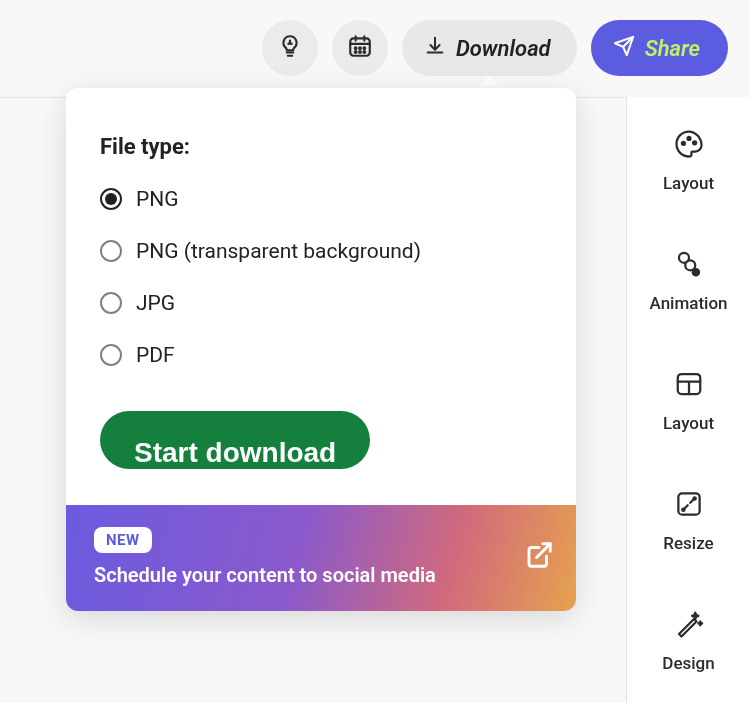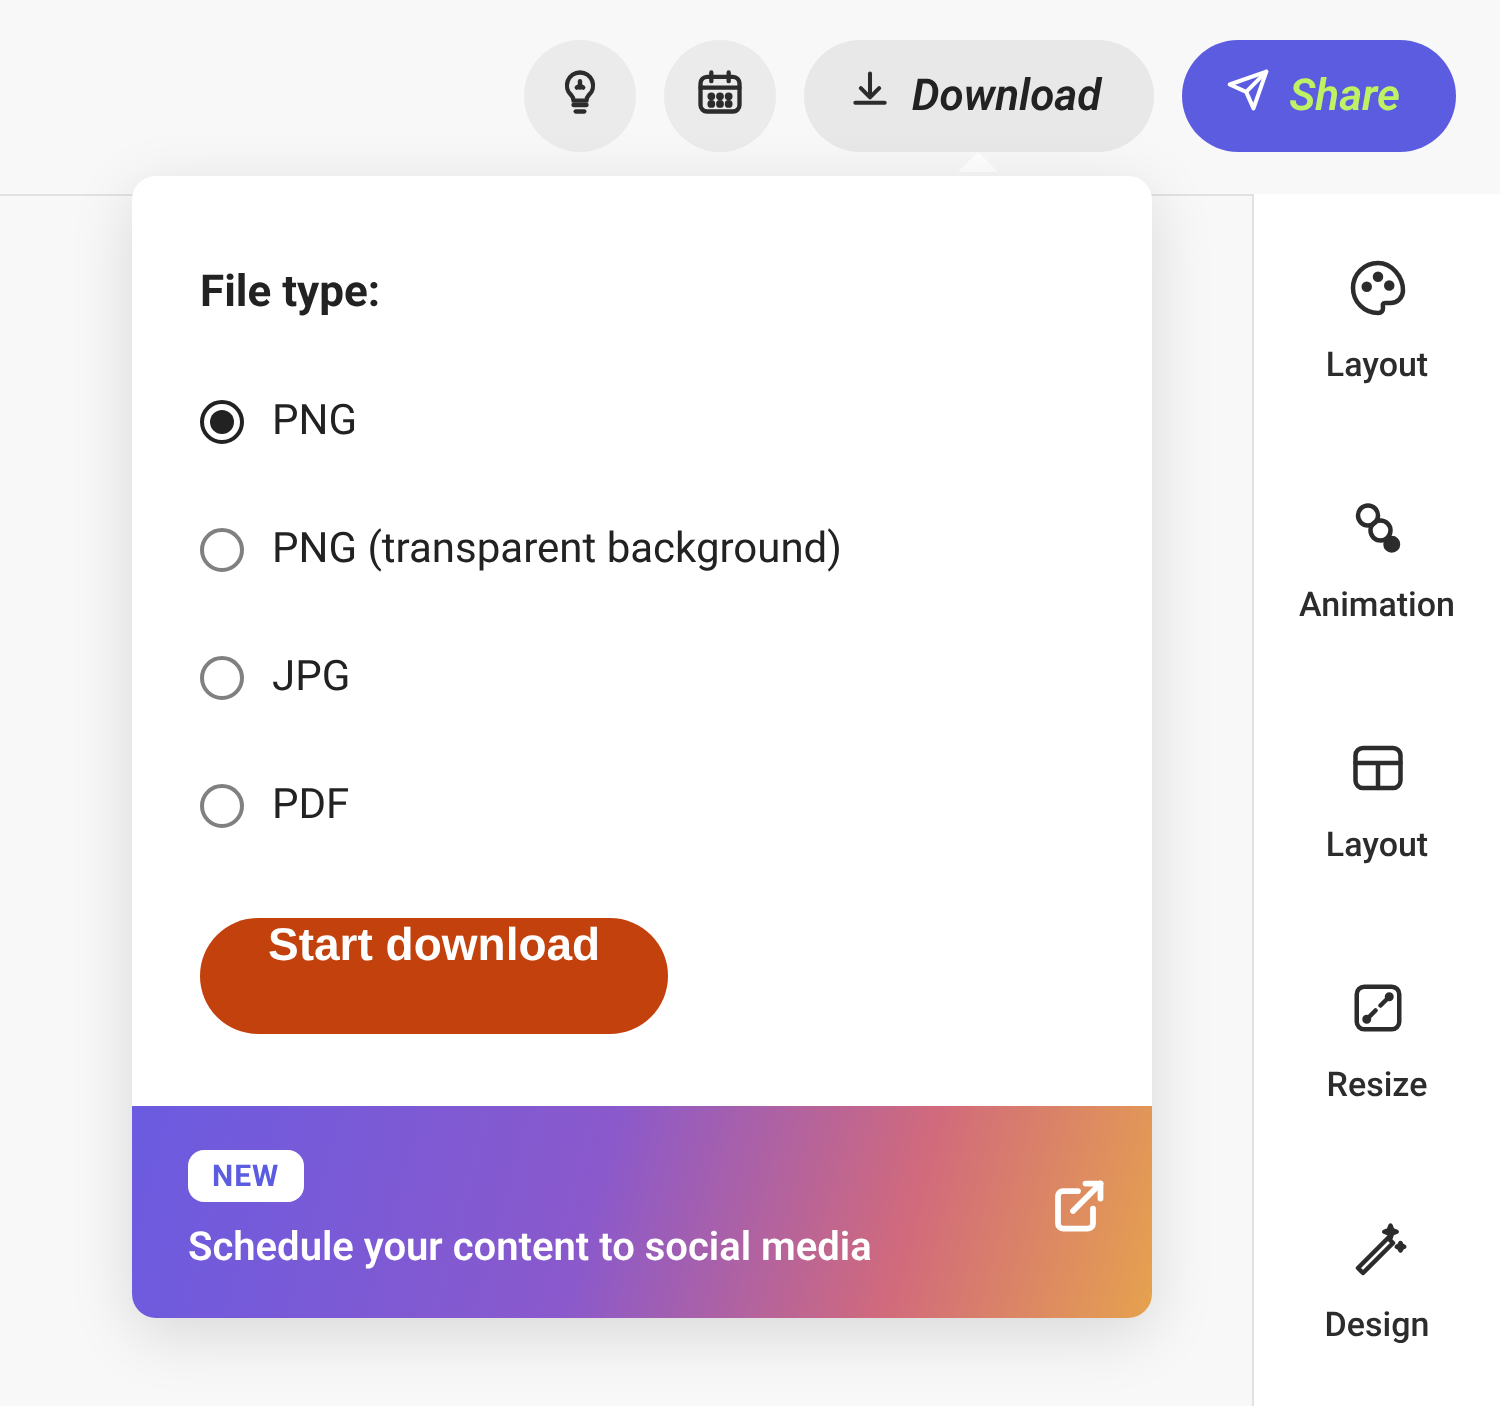"PNG" .radio-item { margin-top: 12px -> none }
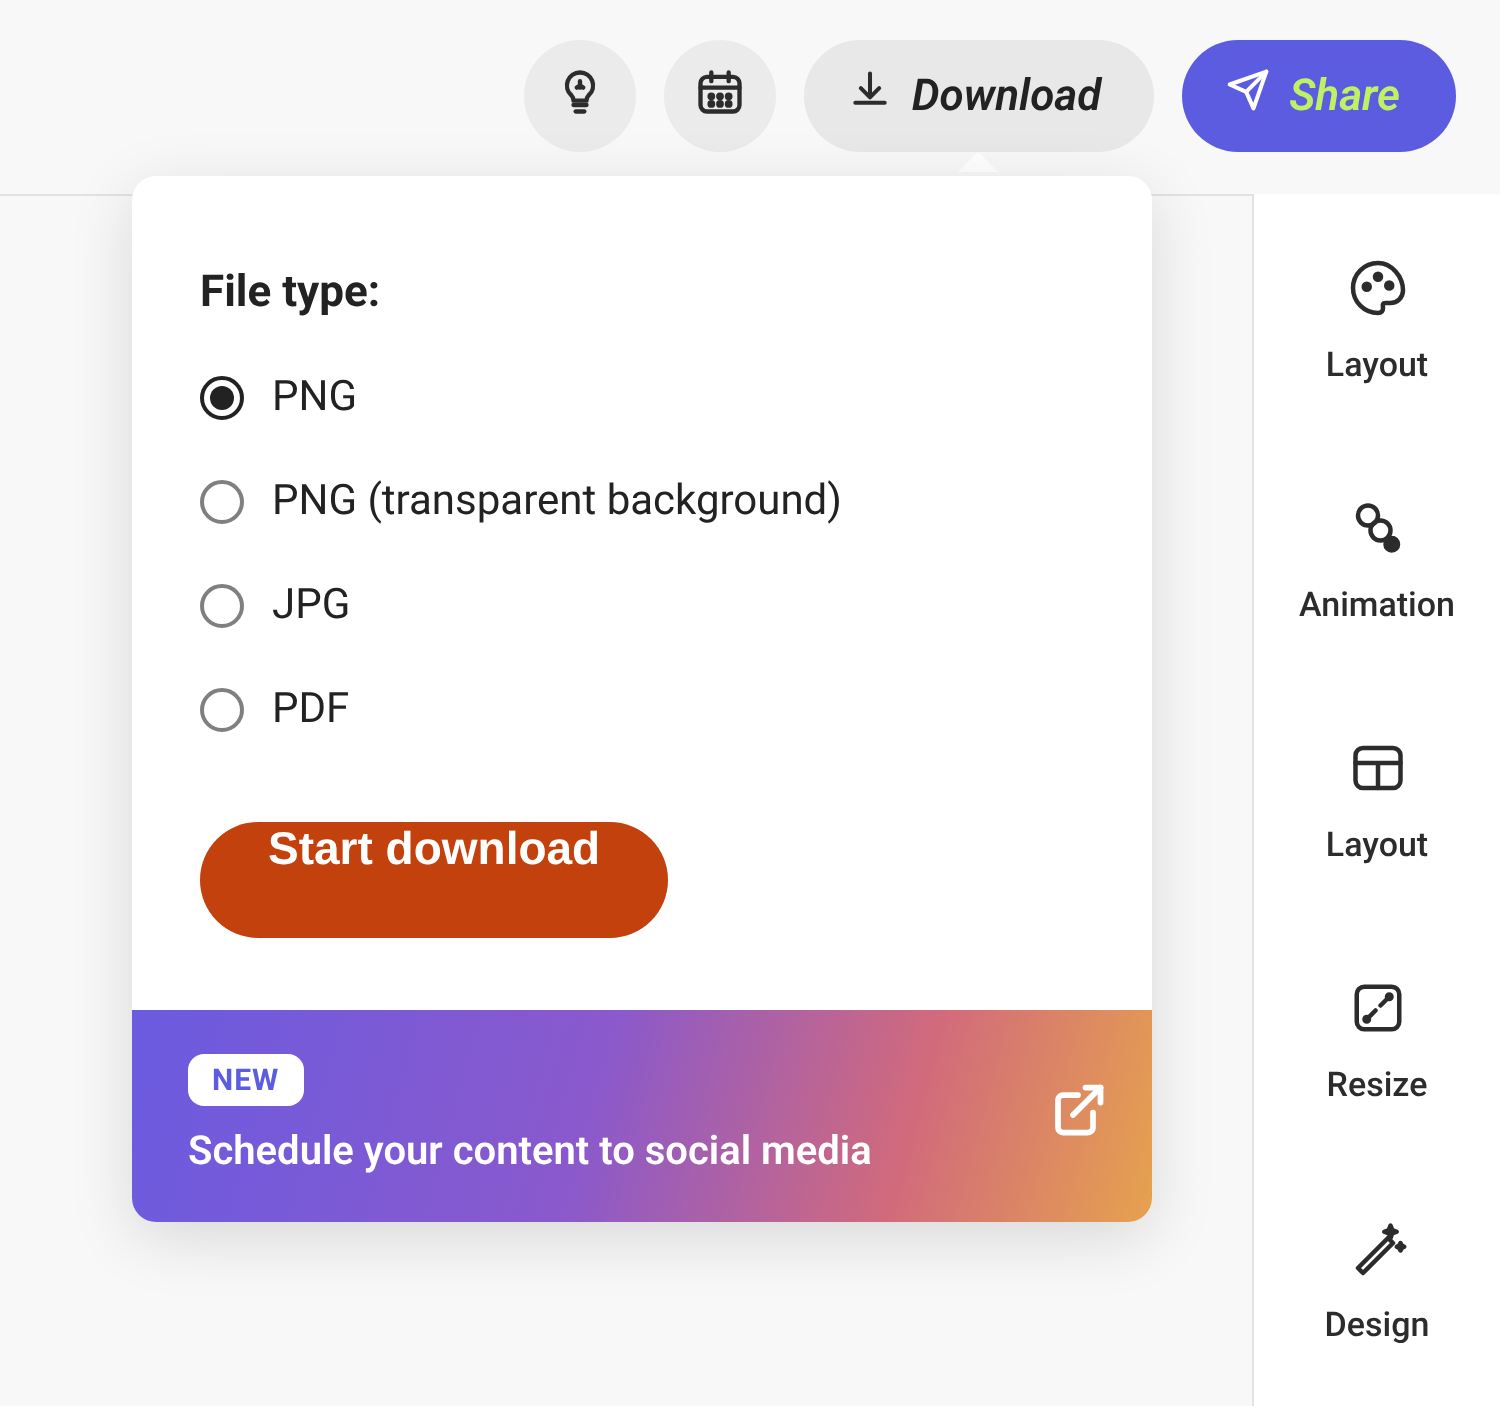"Start download" .start-btn { align-items: flex-start -> flex-end; background: #c2410c -> #15803d; font-size: 23px -> 28px }
